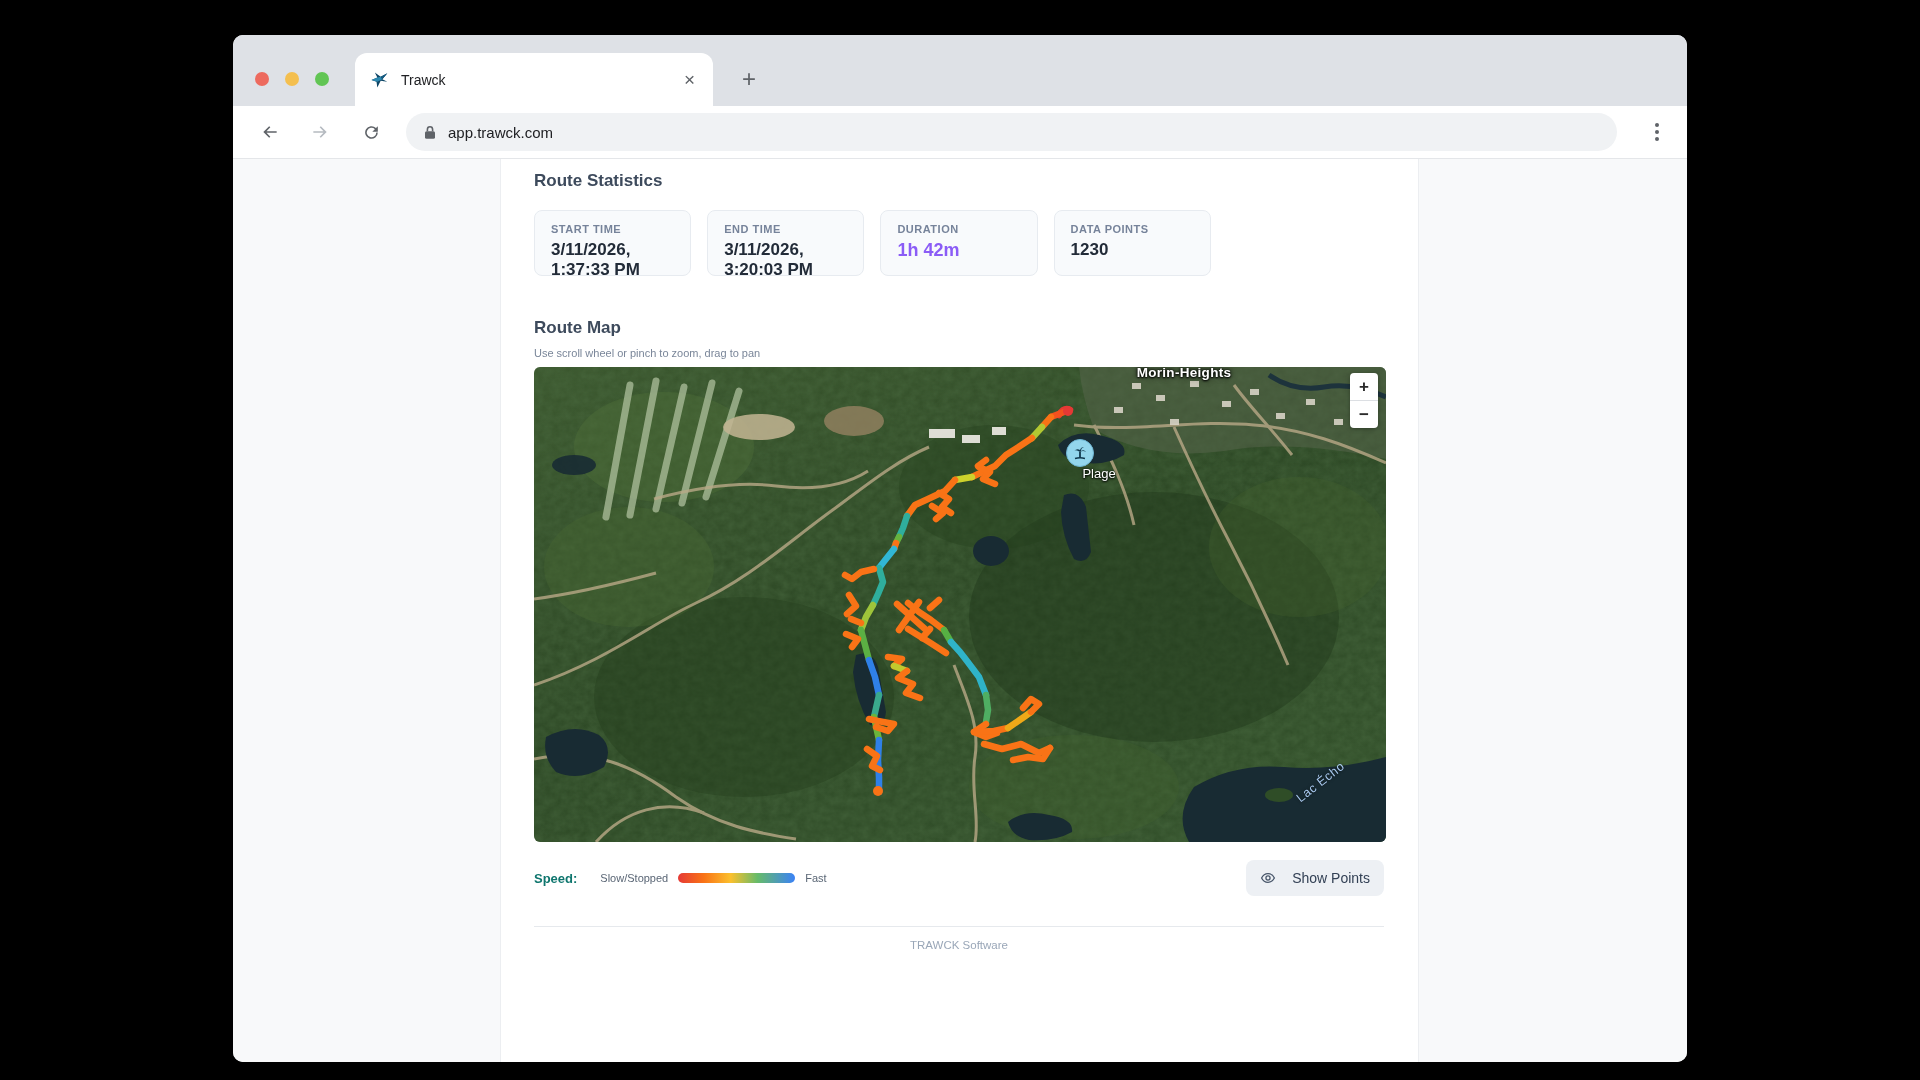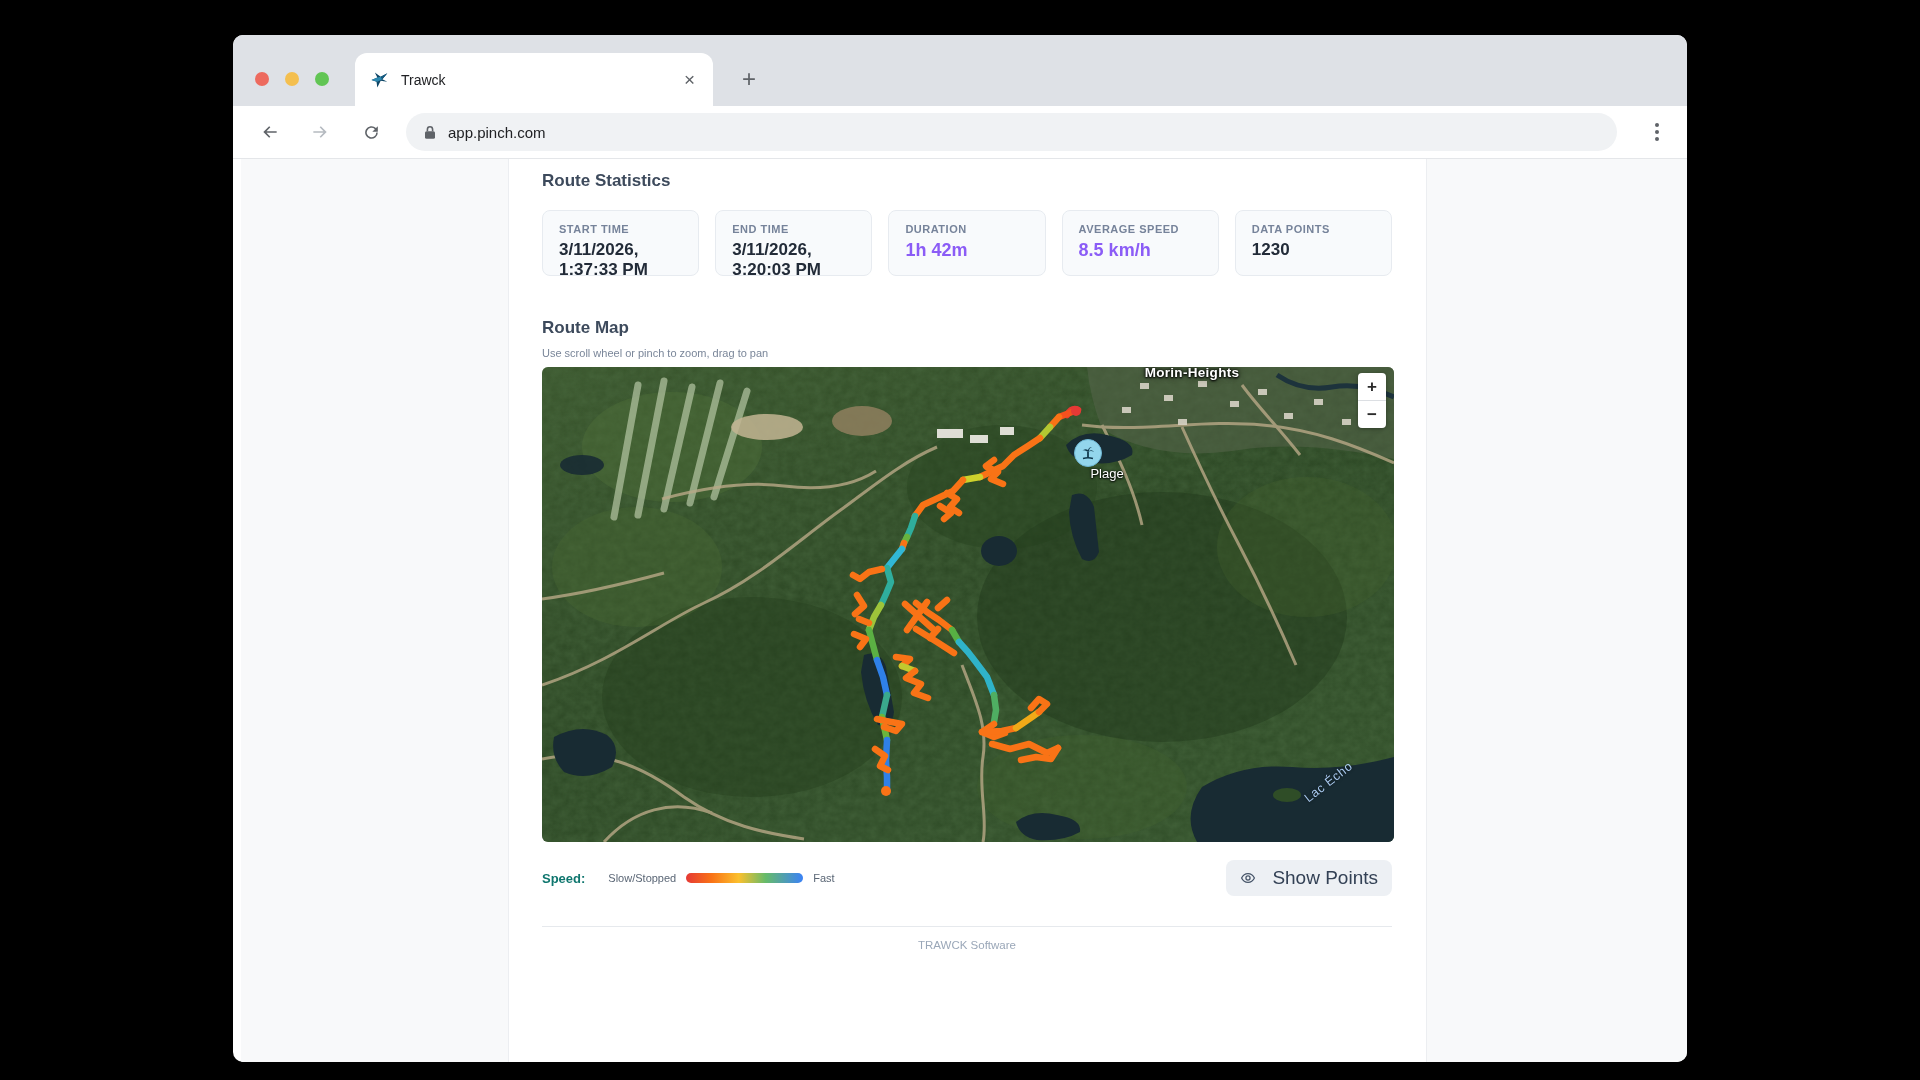"app.pinch.com" span.url { text: app.pinch.com -> app.trawck.com }
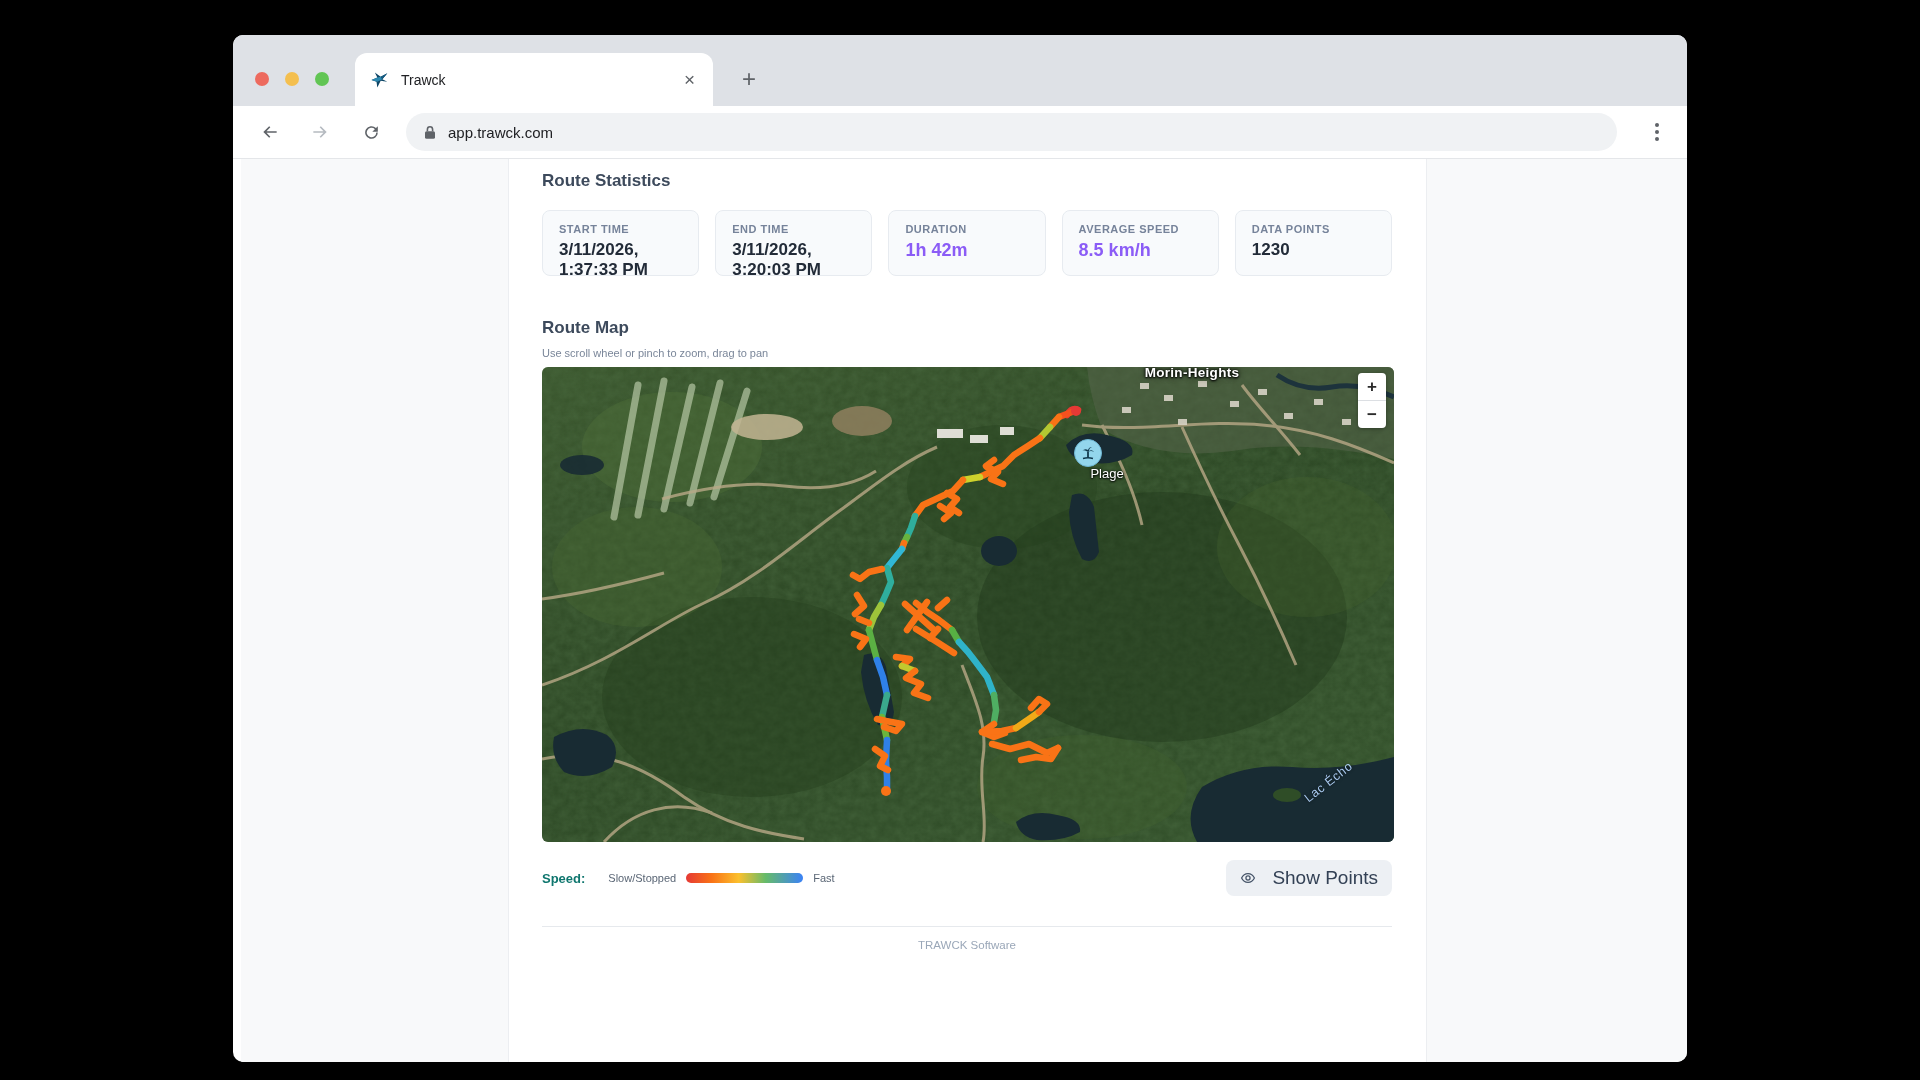"Route Statistics" .page { margin-left: 8px -> none }
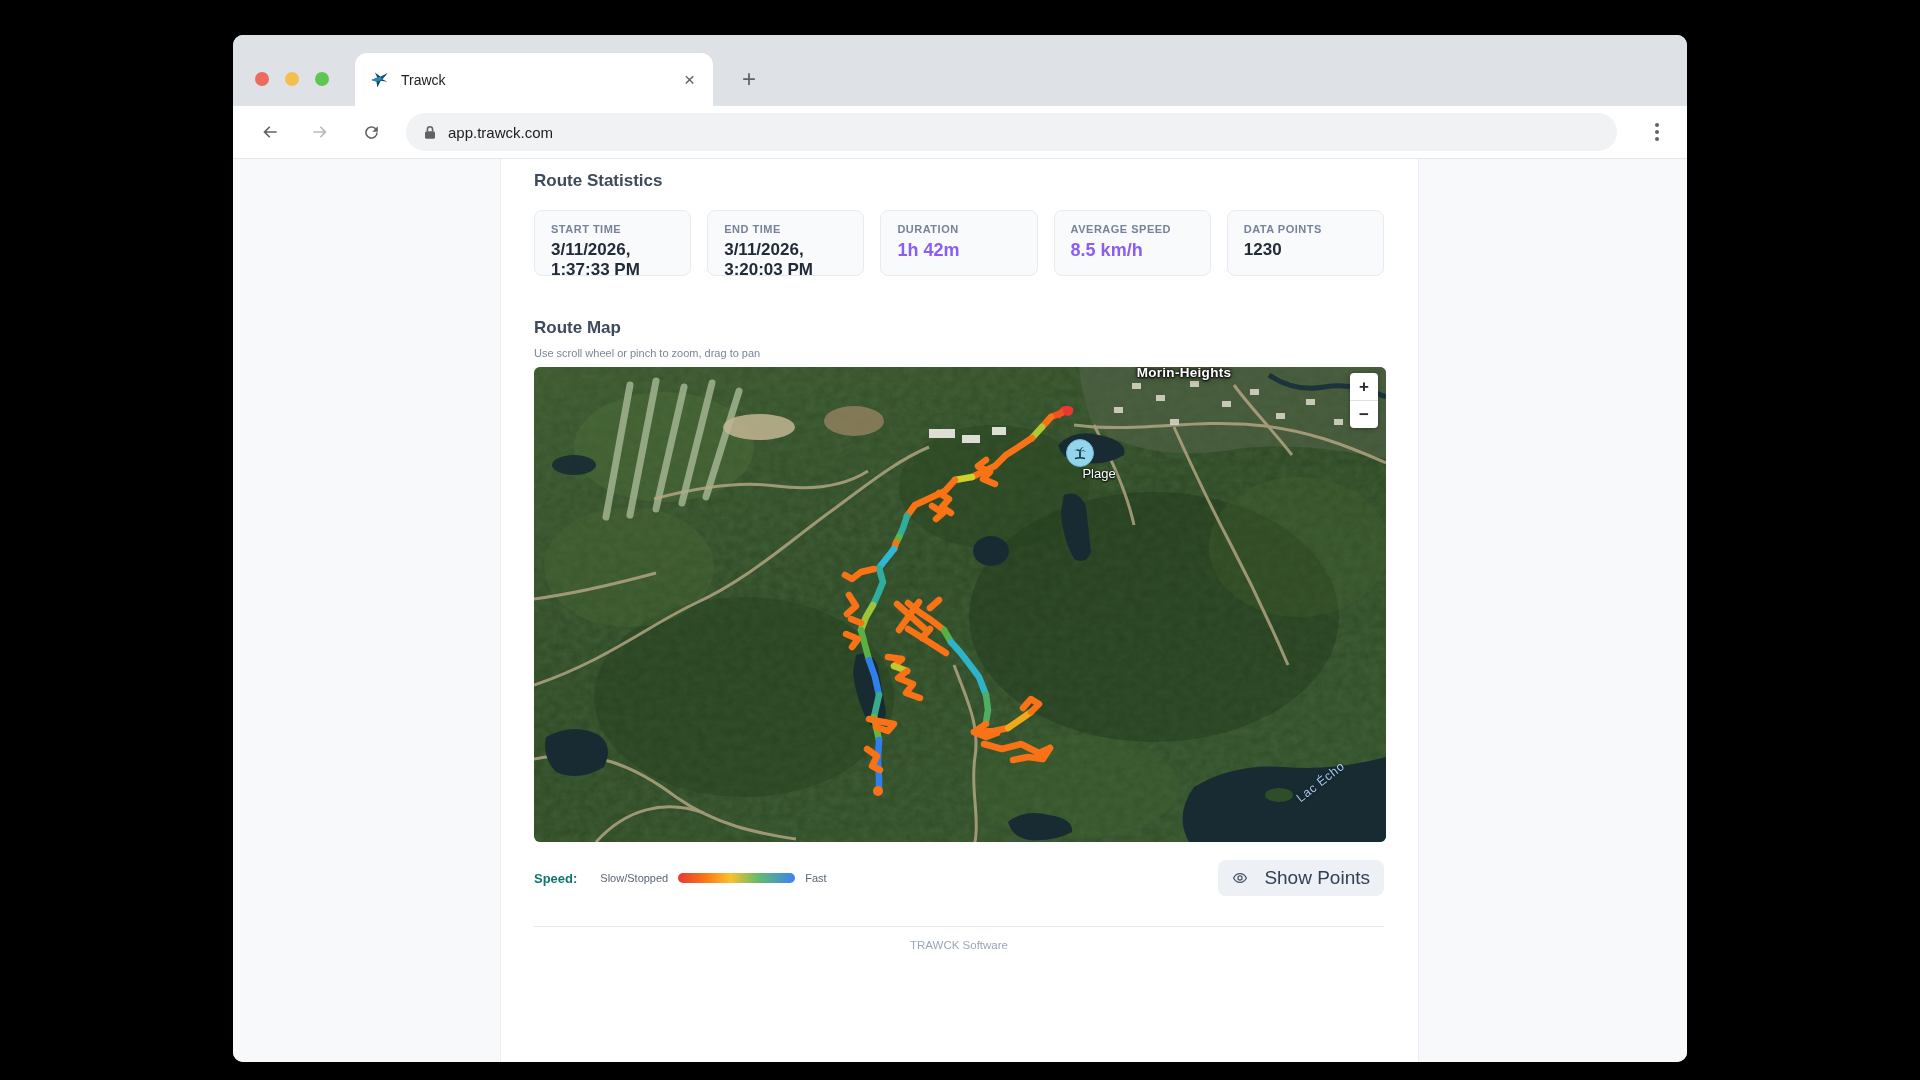"AVERAGE SPEED" div.stat-card { html: <div> <div>AVERAGE SPEED</div> <div>8.5 km/h</div> </div> -> none }
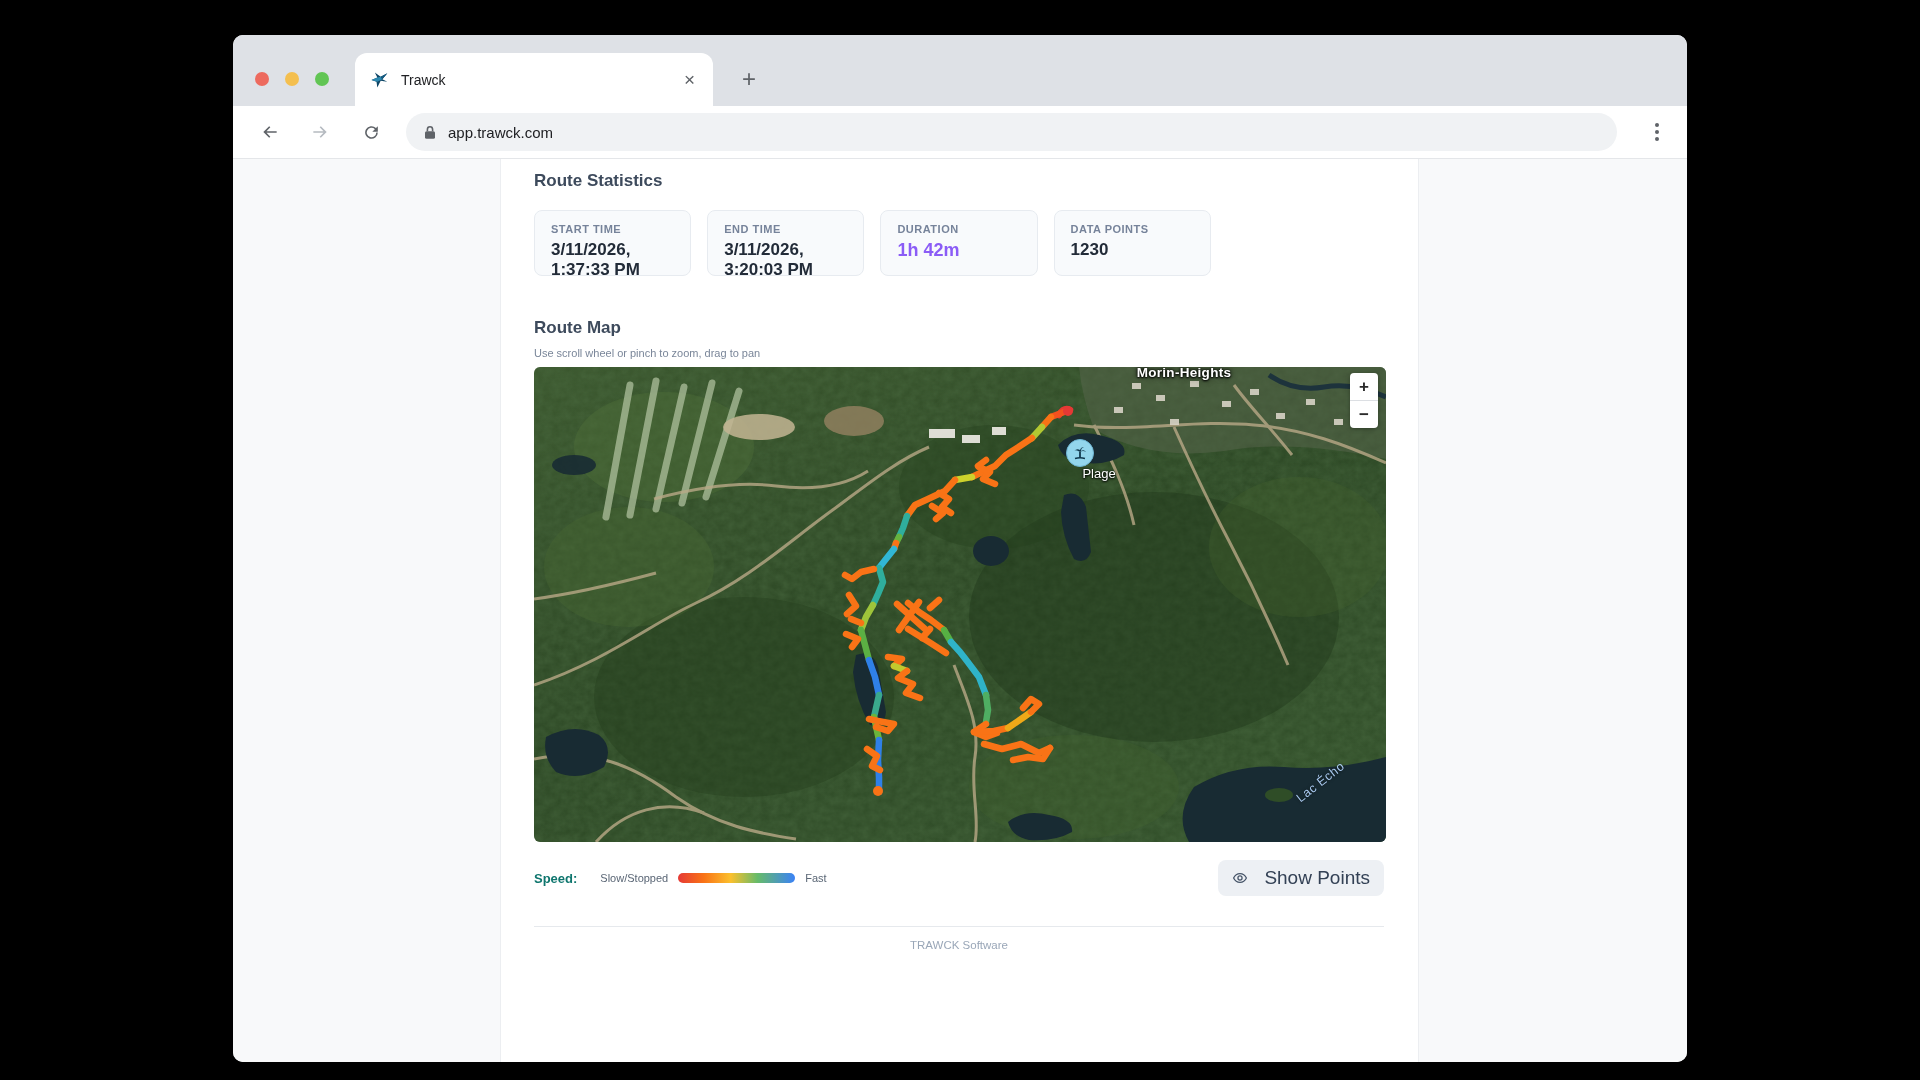"Show Points" .show-points { font-size: 19px -> 14px }
